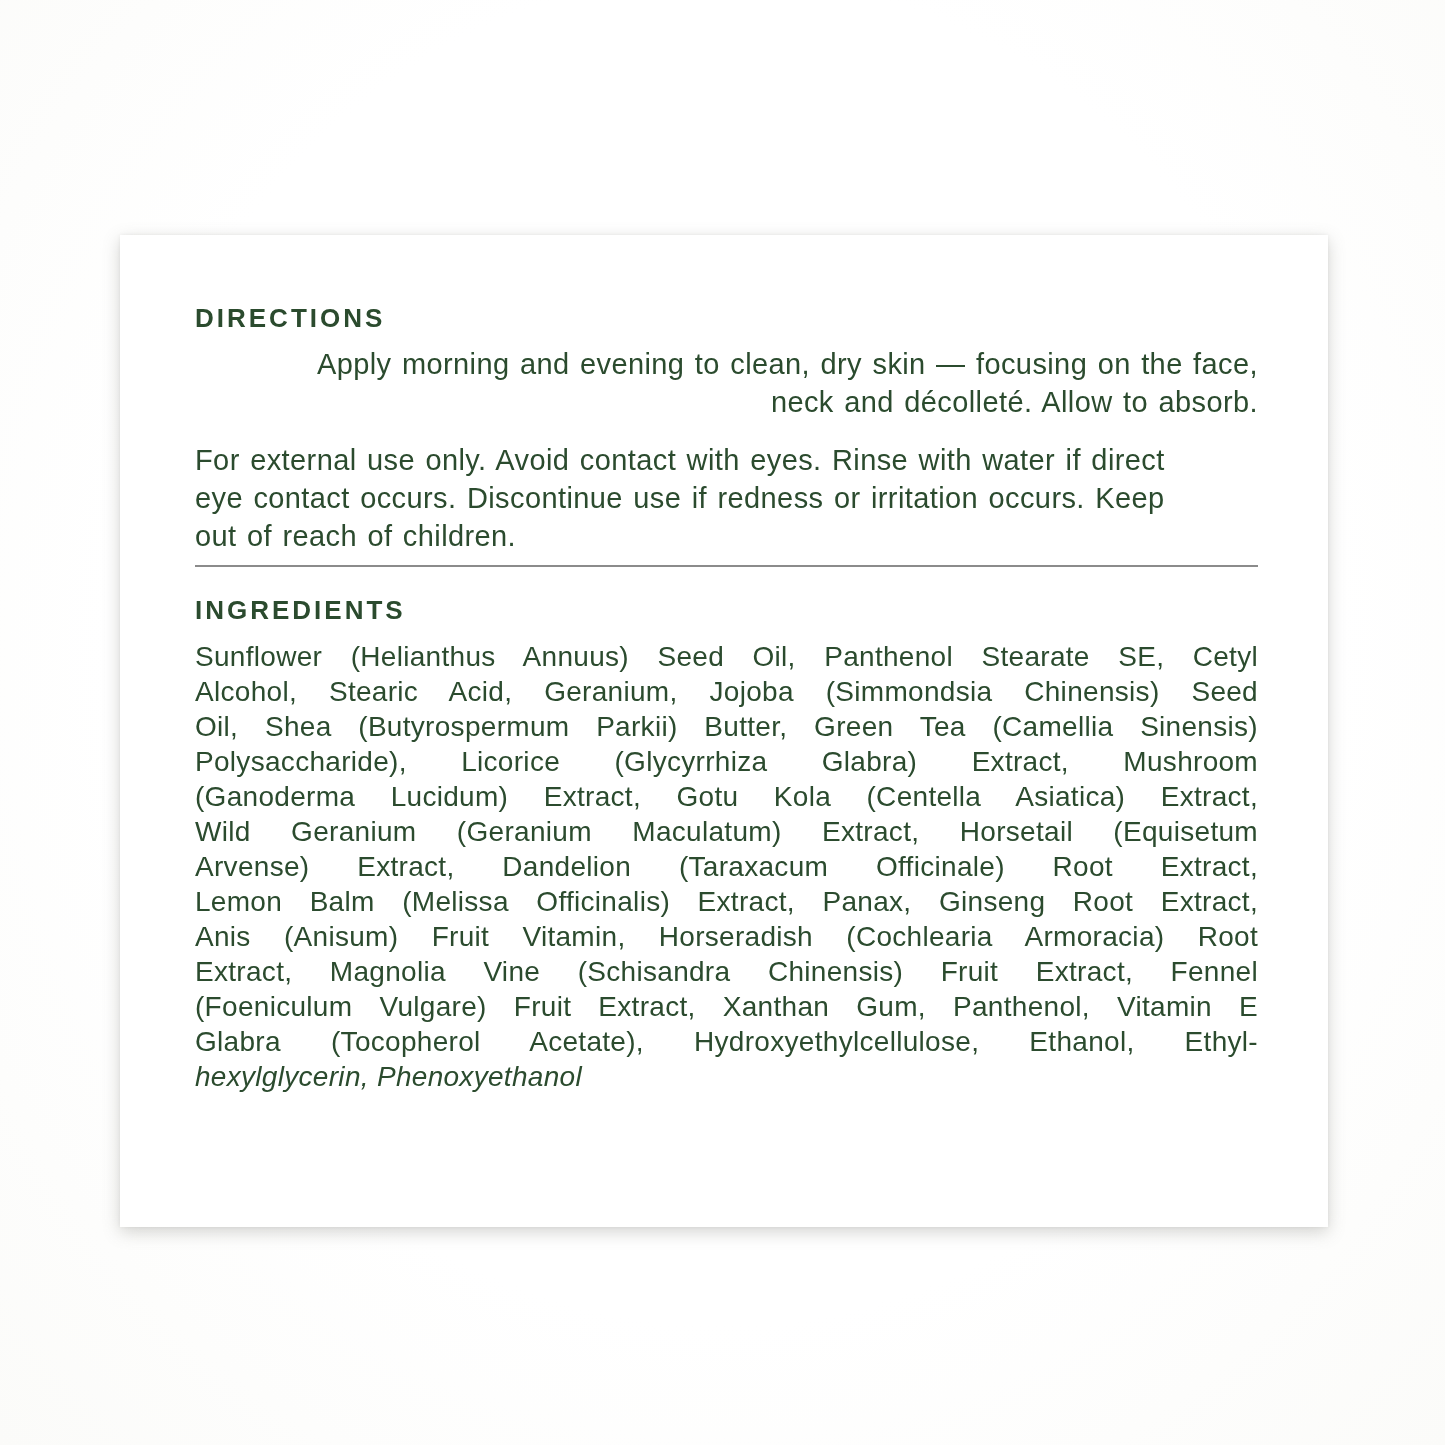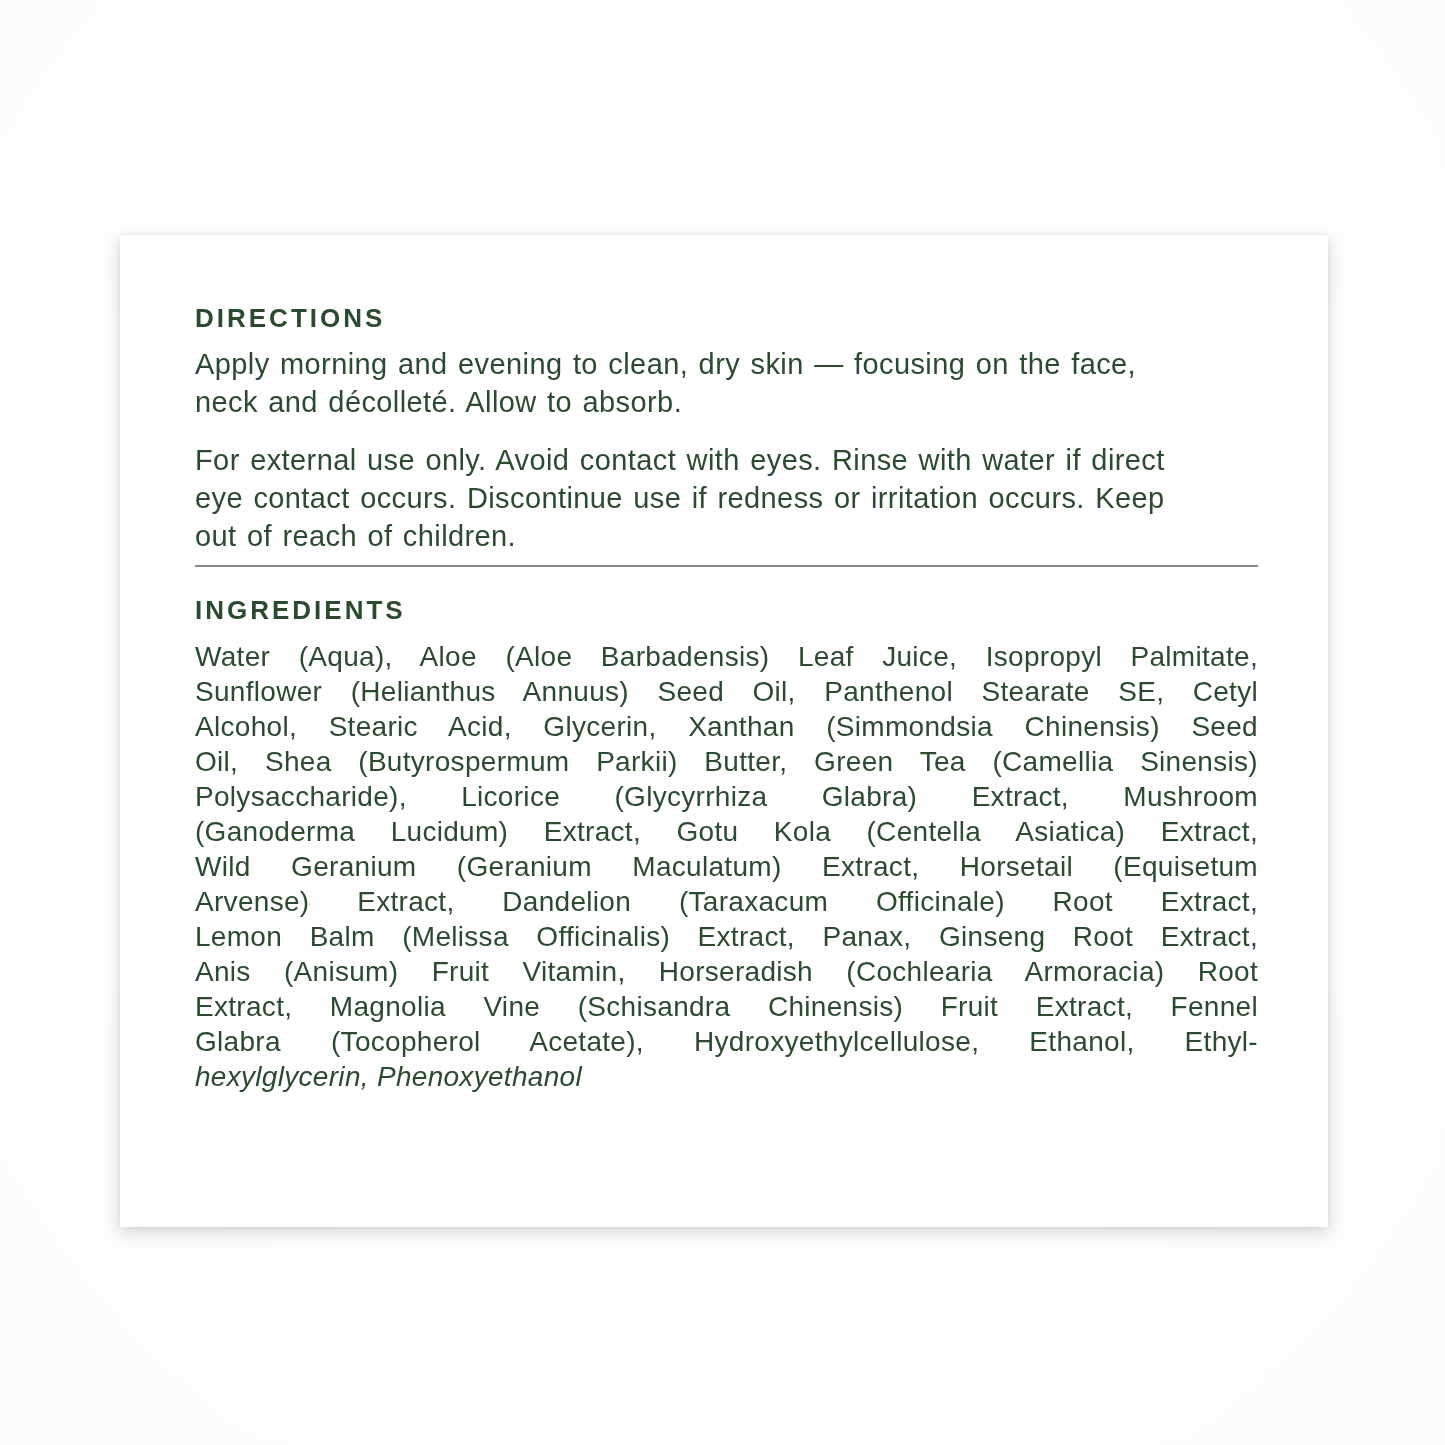"Apply morning and evening to" .para.first { text-align: none -> right }
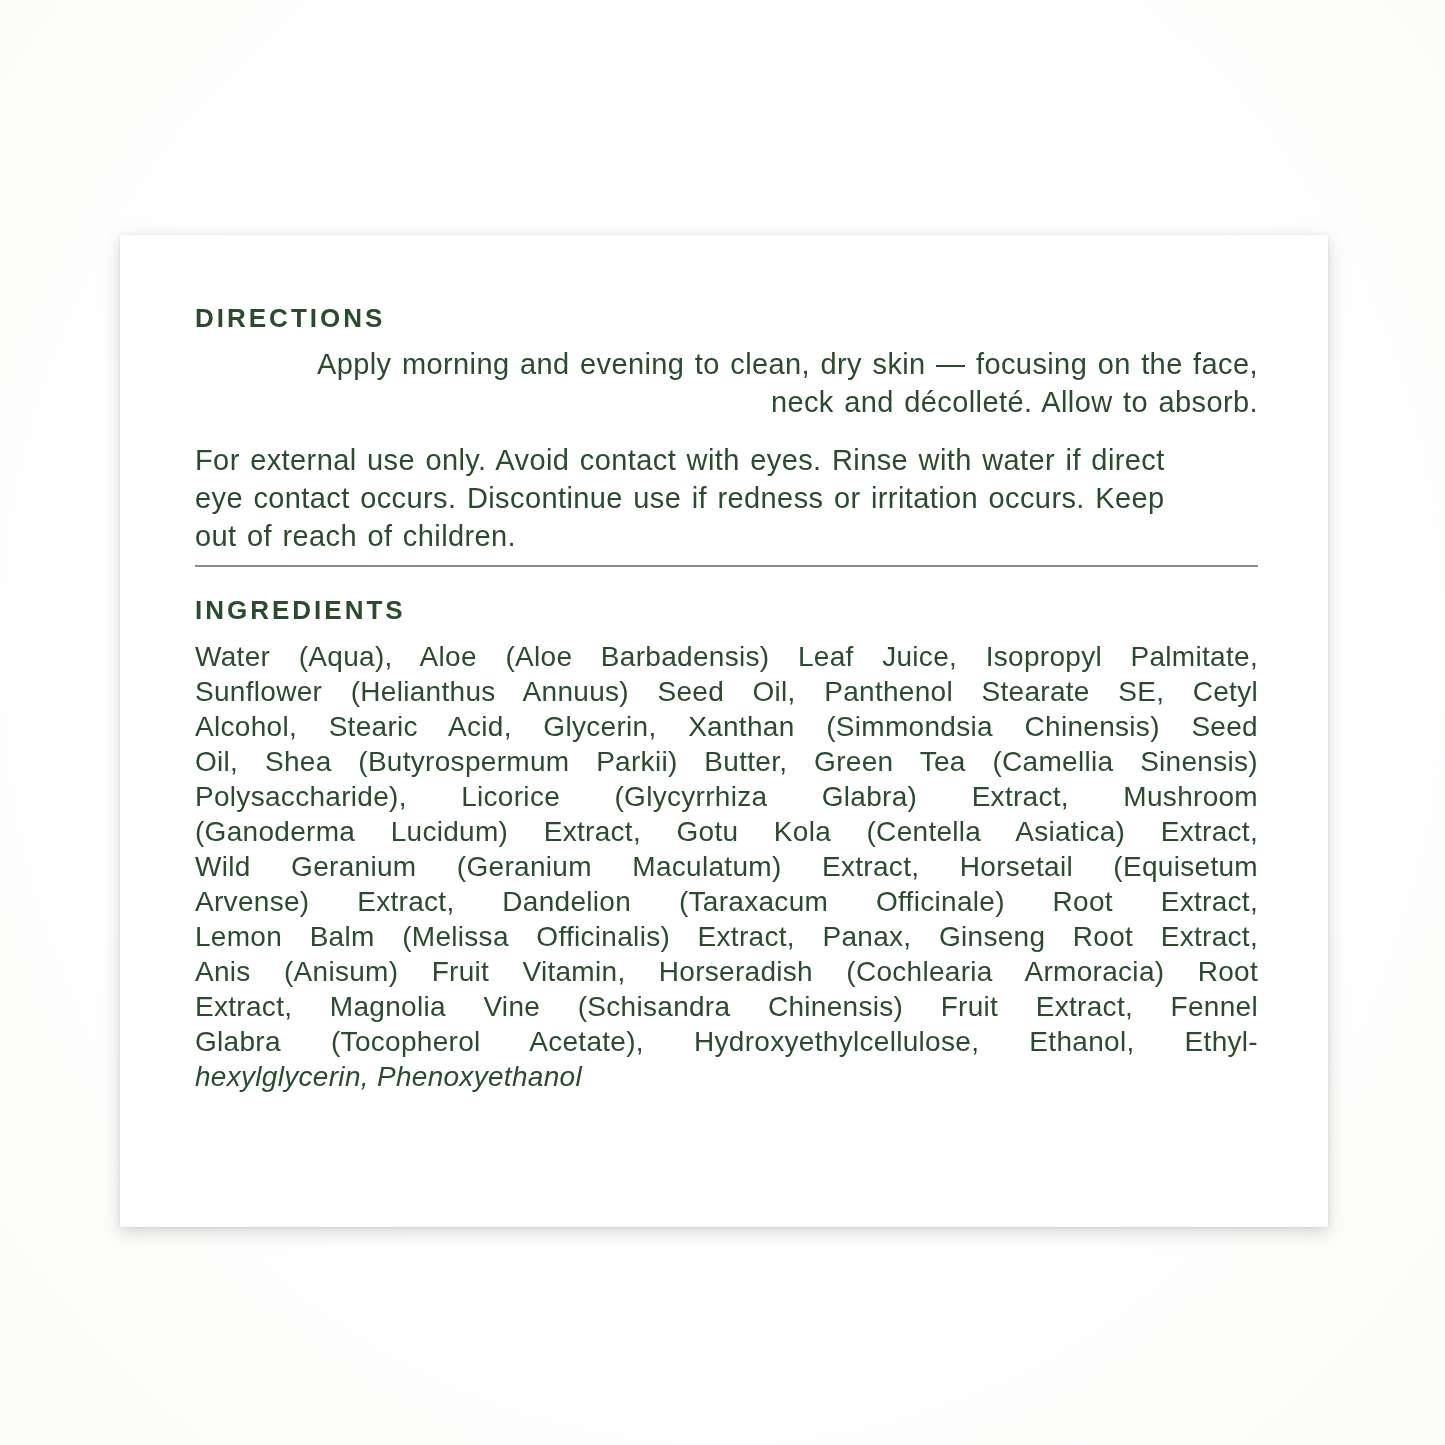"Water (Aqua), Aloe (Aloe Barbadensis)" span.ing-line { html: <span>Water (Aqua), Aloe (Aloe Barbadensis) Leaf Juice, Isopropyl Palmitate,</span> -> none }
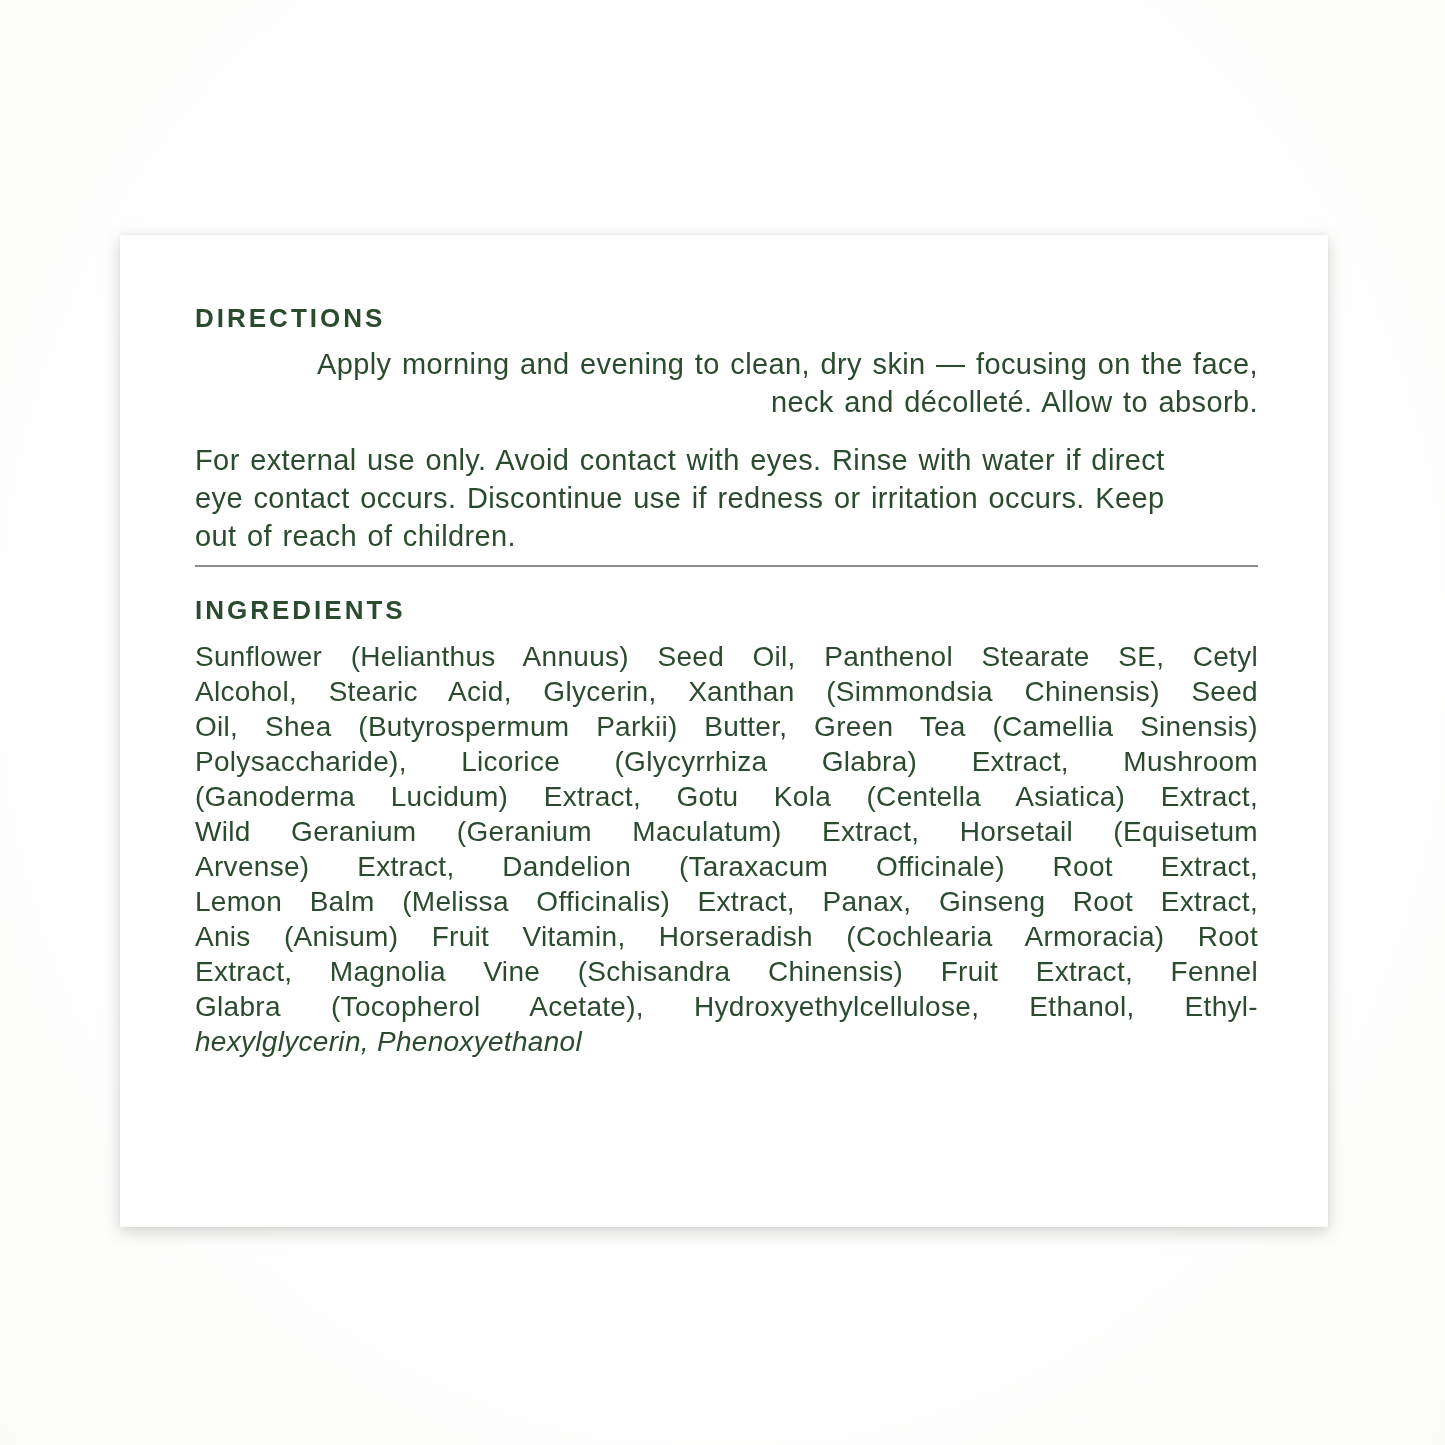"Alcohol, Stearic Acid, Glycerin, Xanthan" span.ing-line { text: Glycerin, Xanthan -> Geranium, Jojoba }
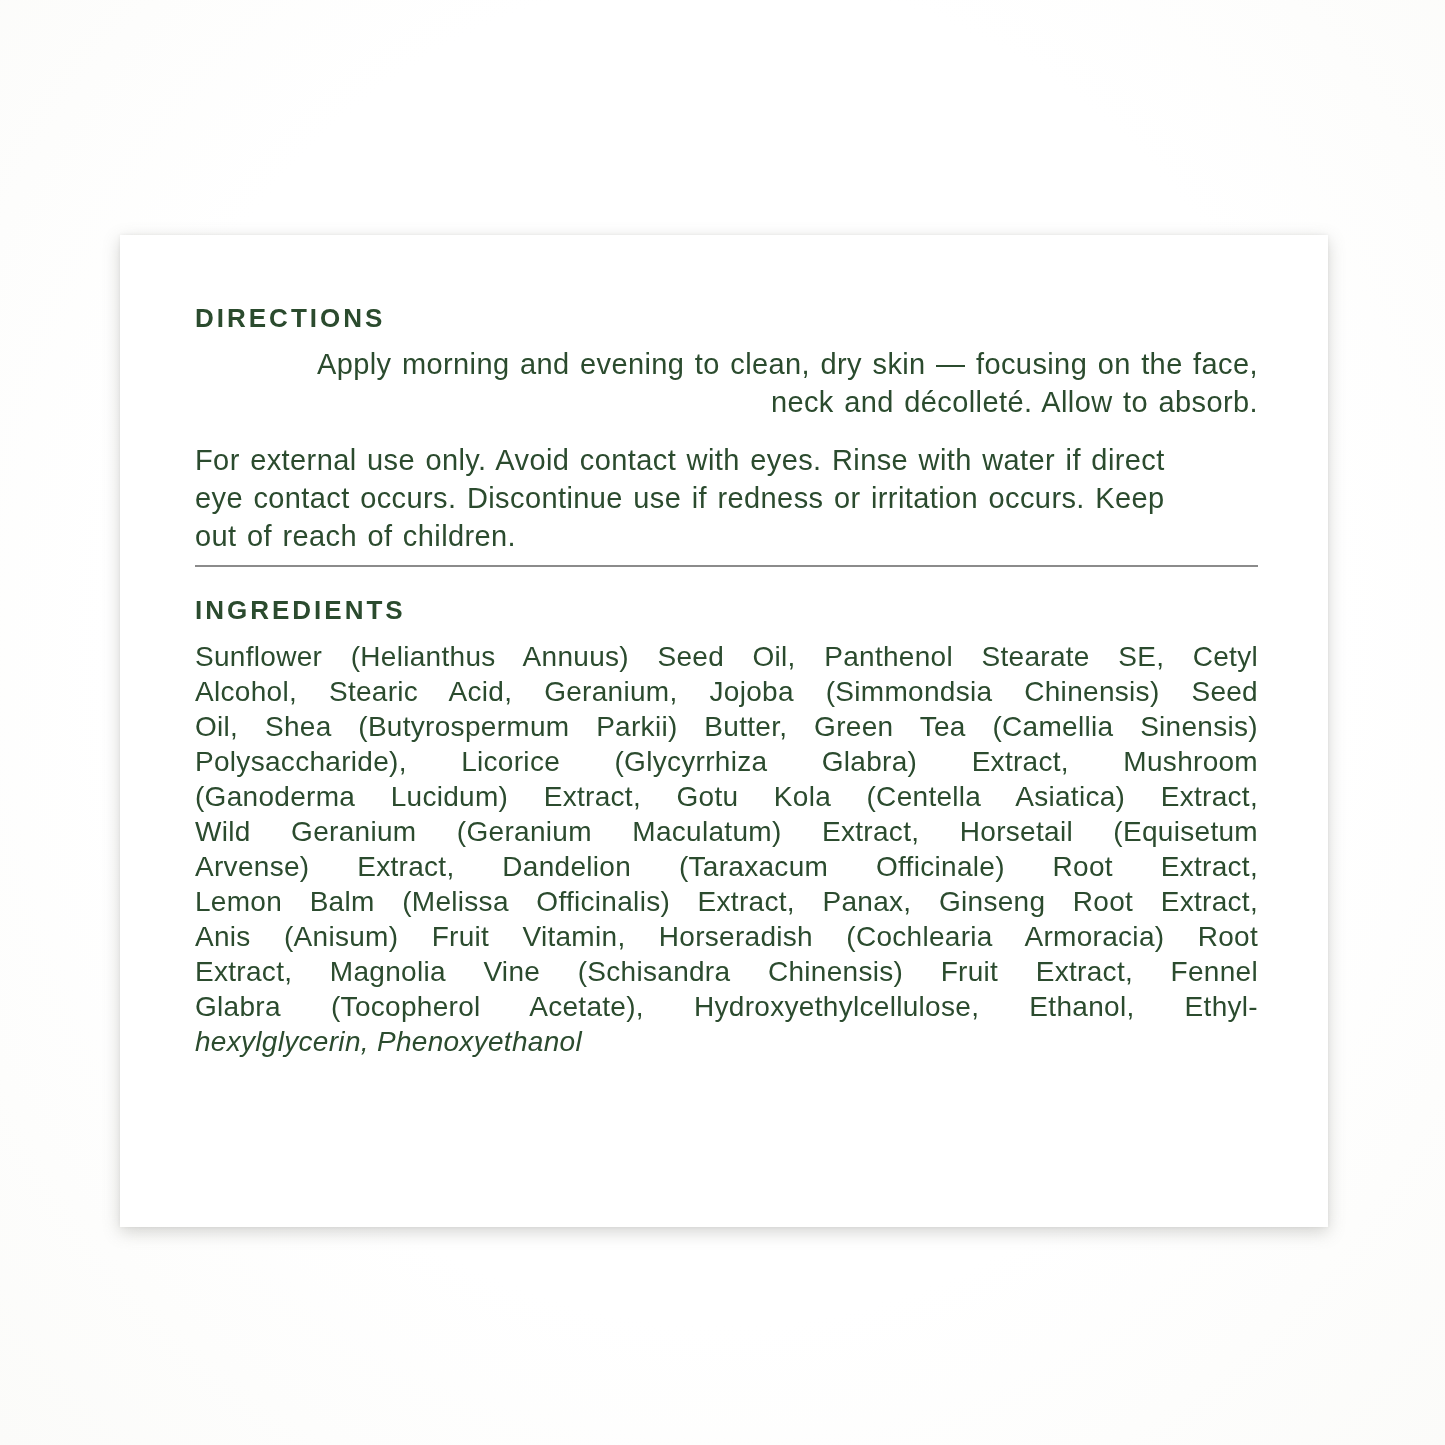"(Foeniculum Vulgare) Fruit Extract," span.ing-line { html: none -> <span>(Foeniculum Vulgare) Fruit Extract, Xanthan Gum, Panthenol, Vitamin E</span> }
